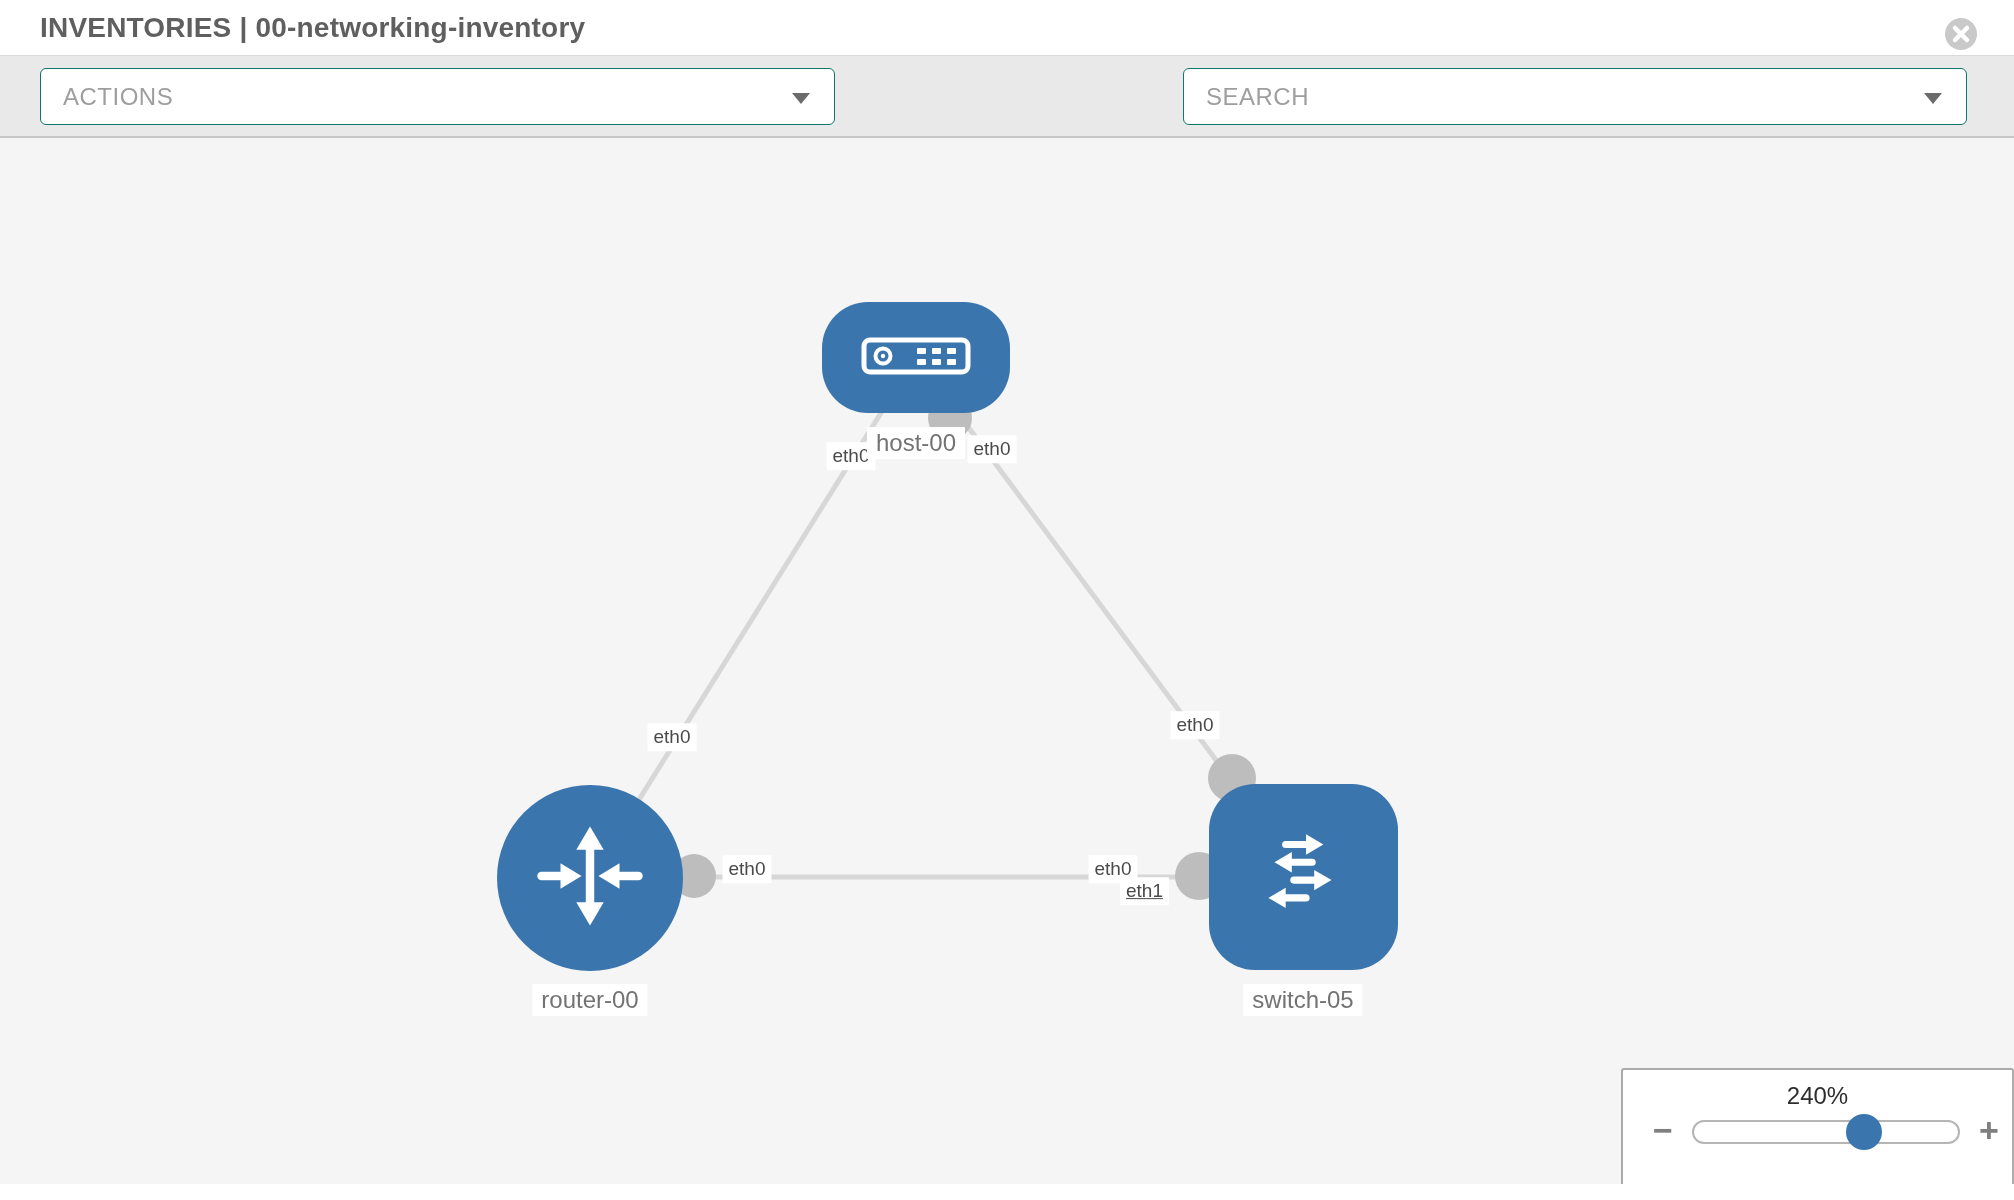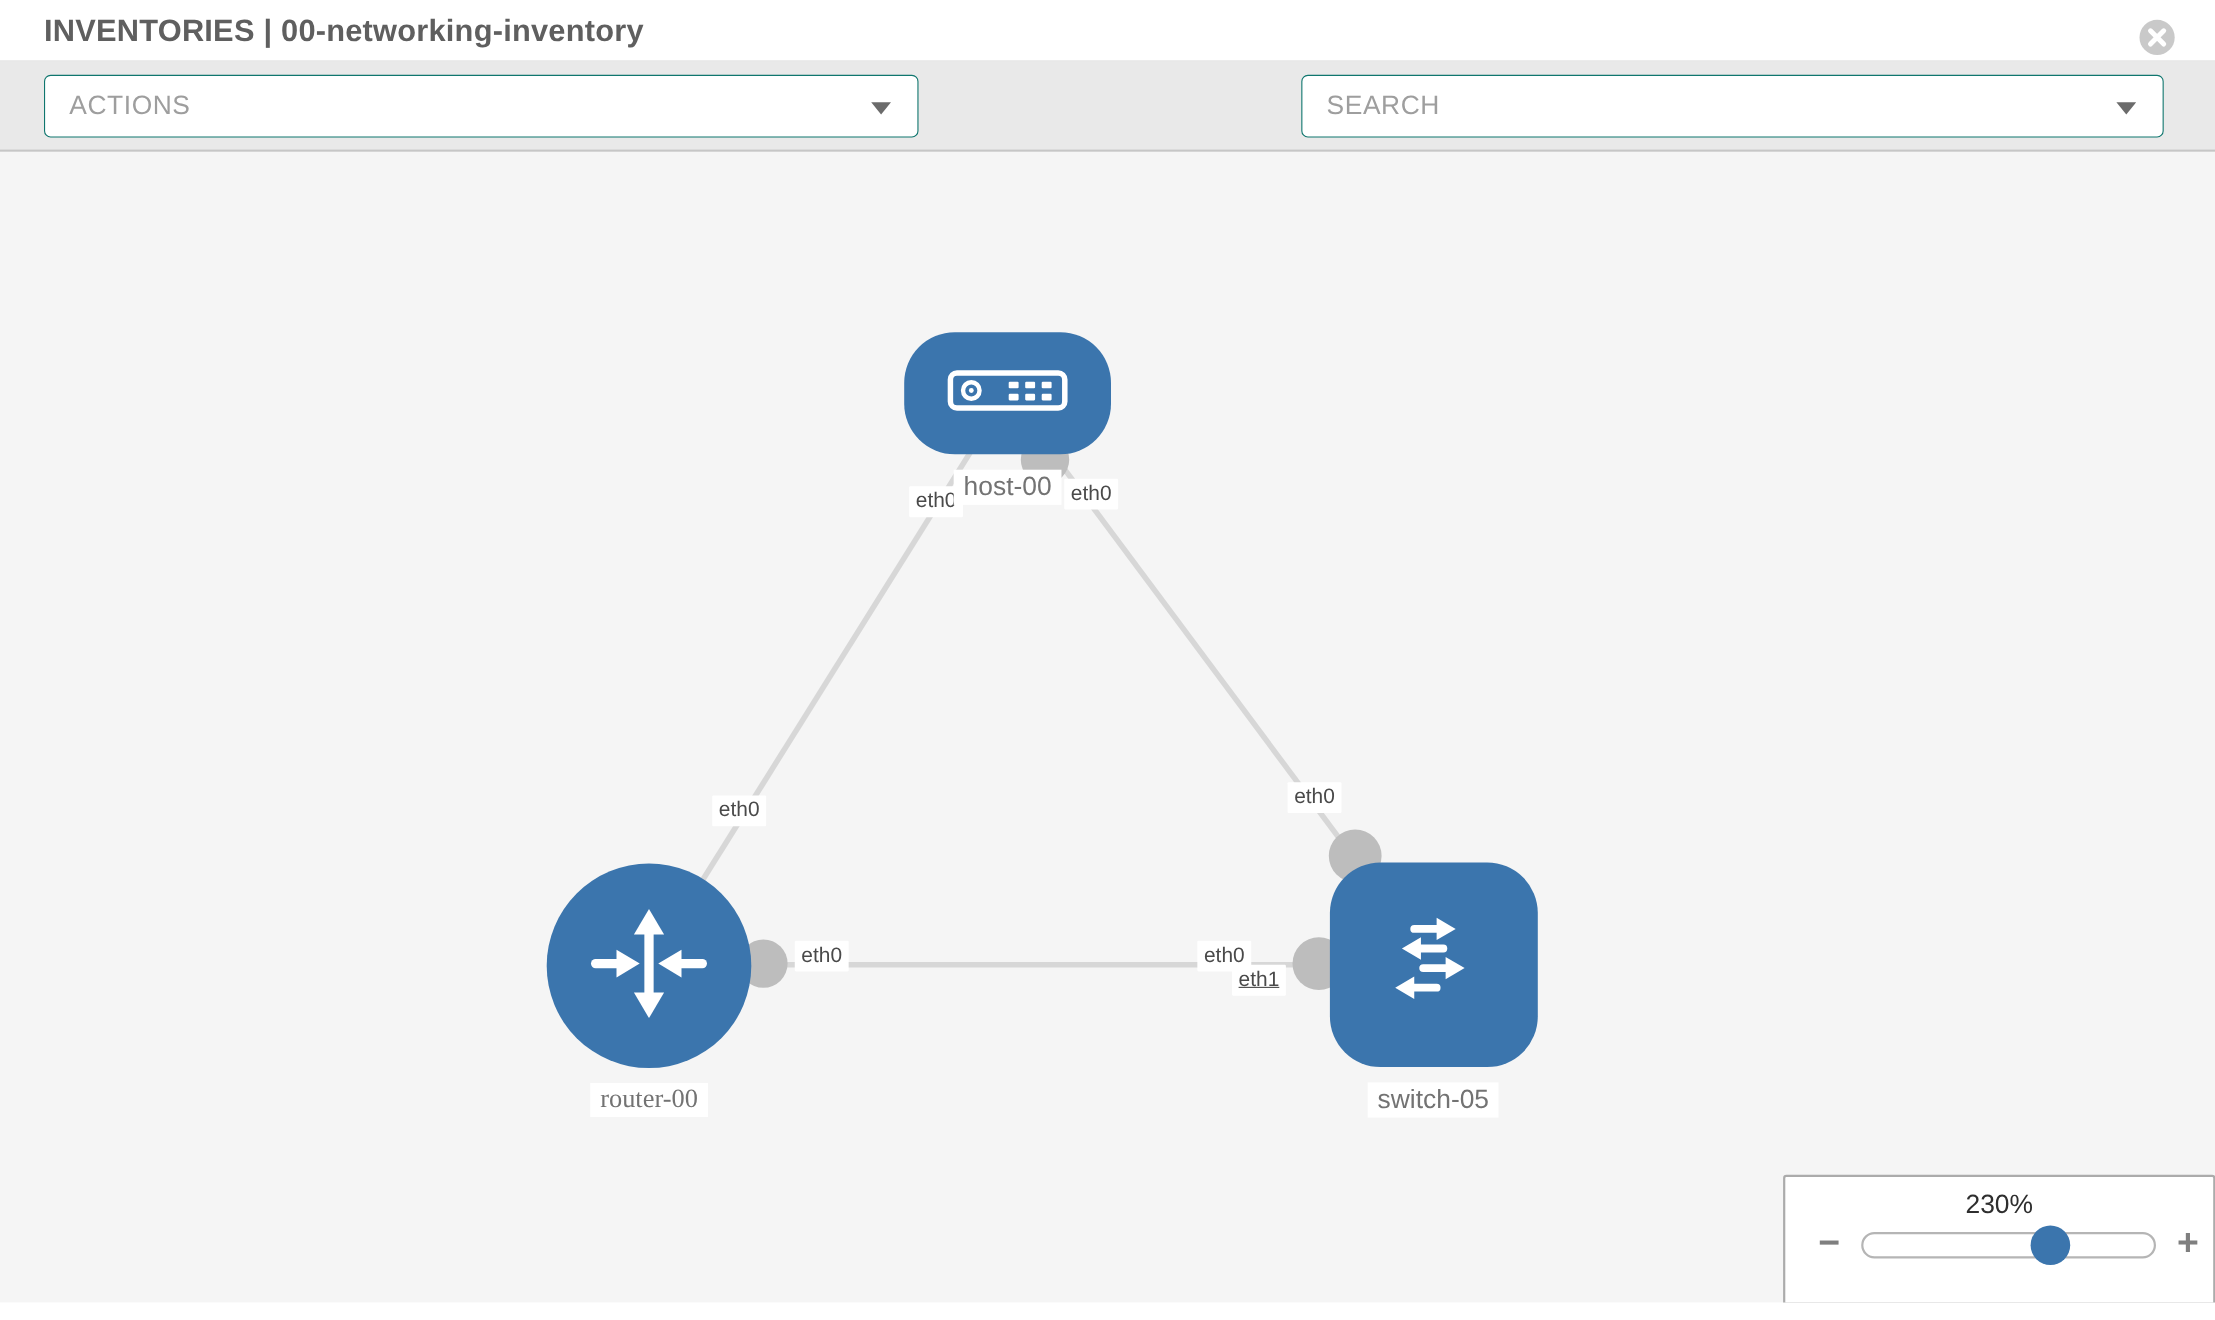"router-00" div.node-name { font-family: Liberation Serif, serif -> none }
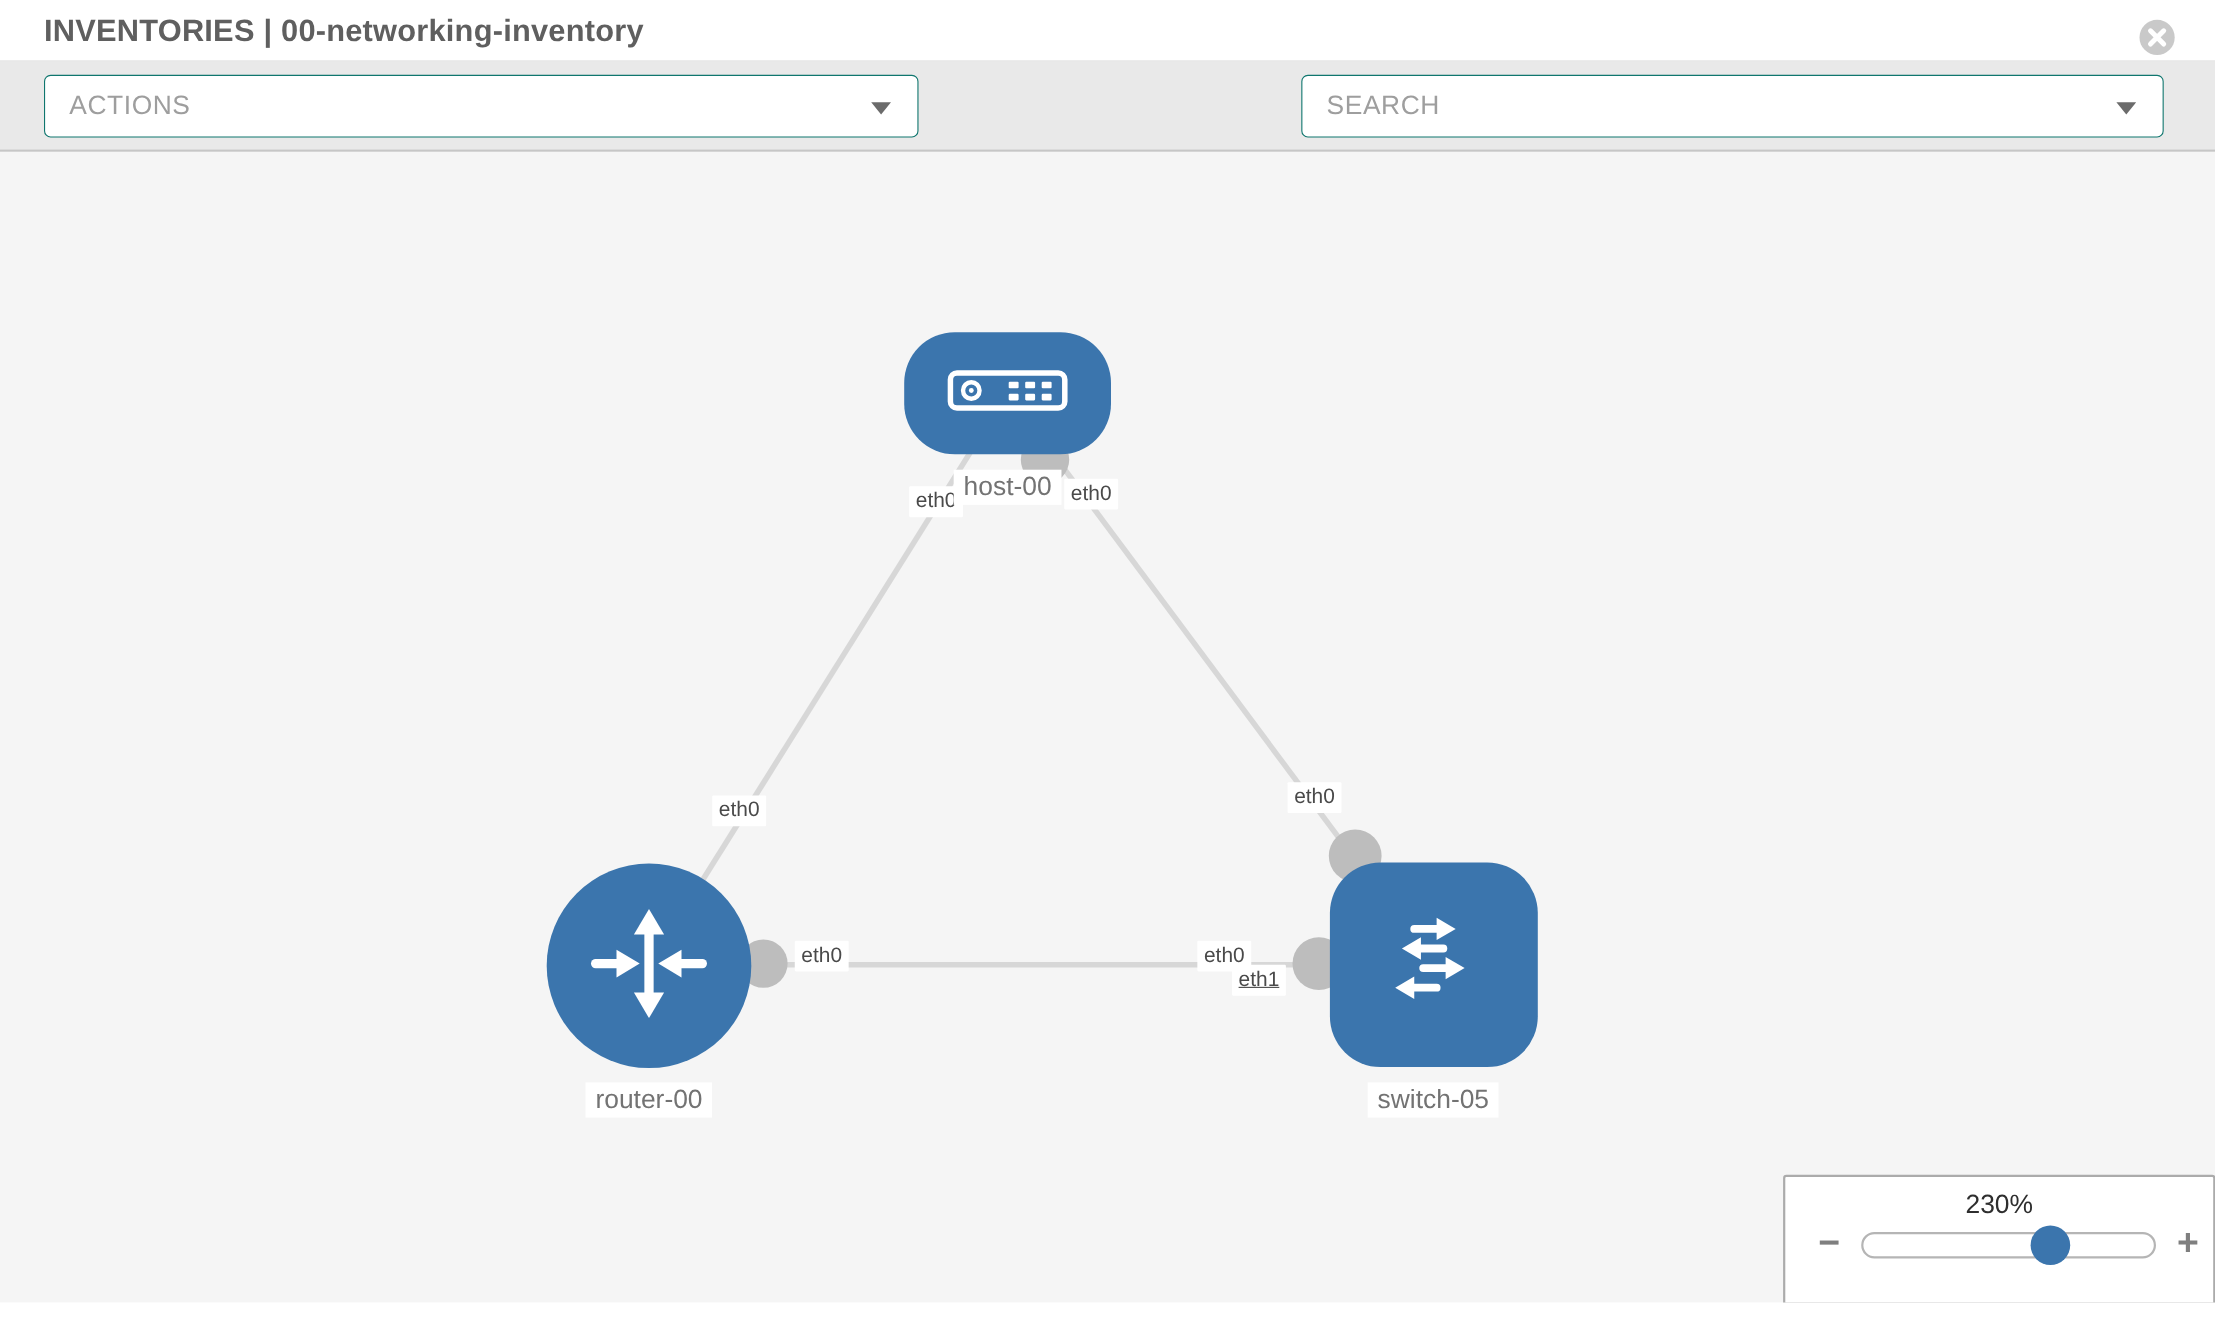"230%" div.zoom-value { text: 230% -> 240% }
